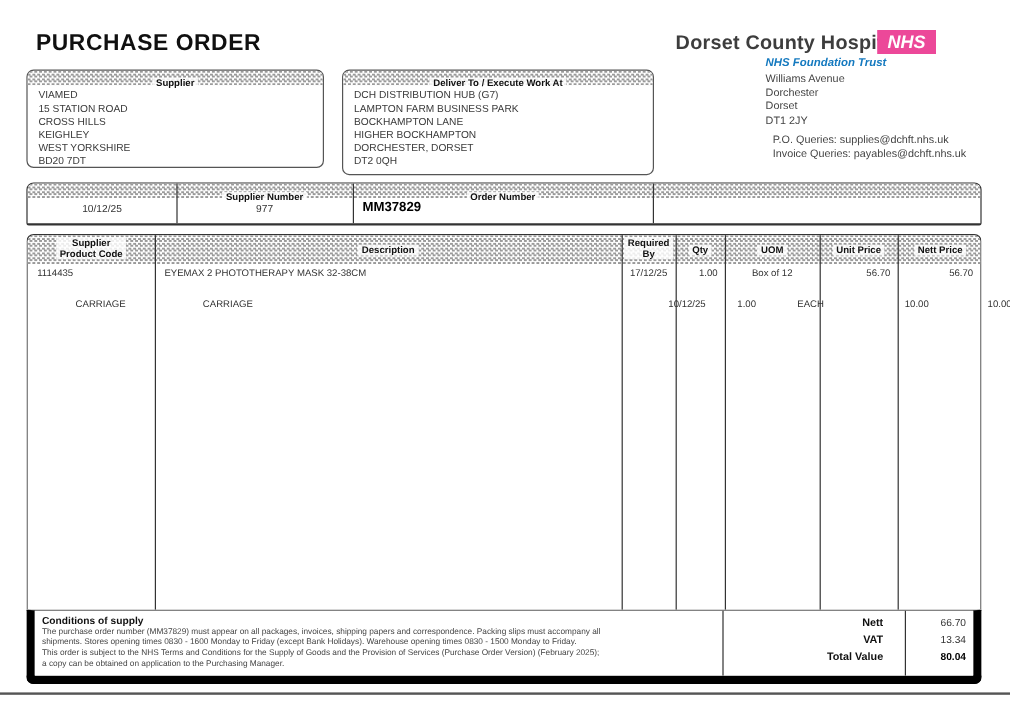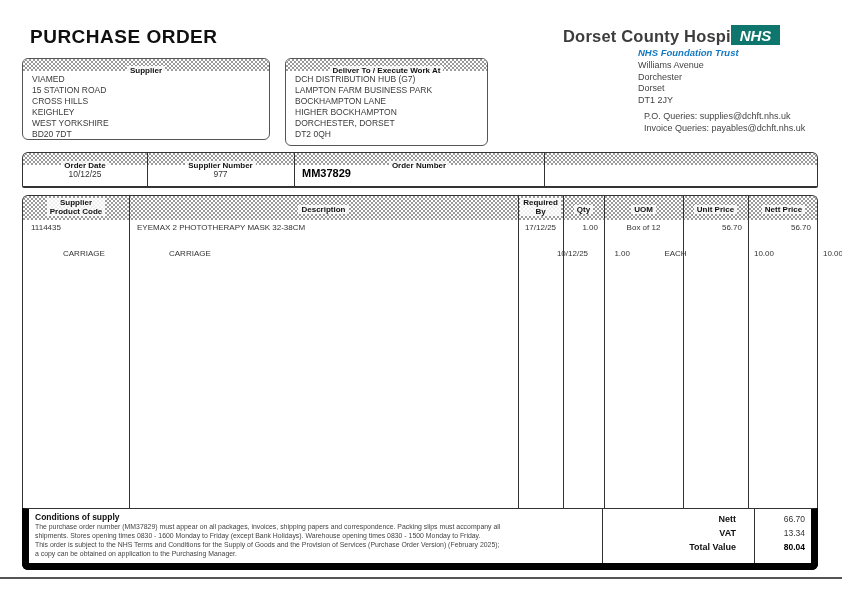"NHS" div.abs { background: #0f766e -> #ec4899 }
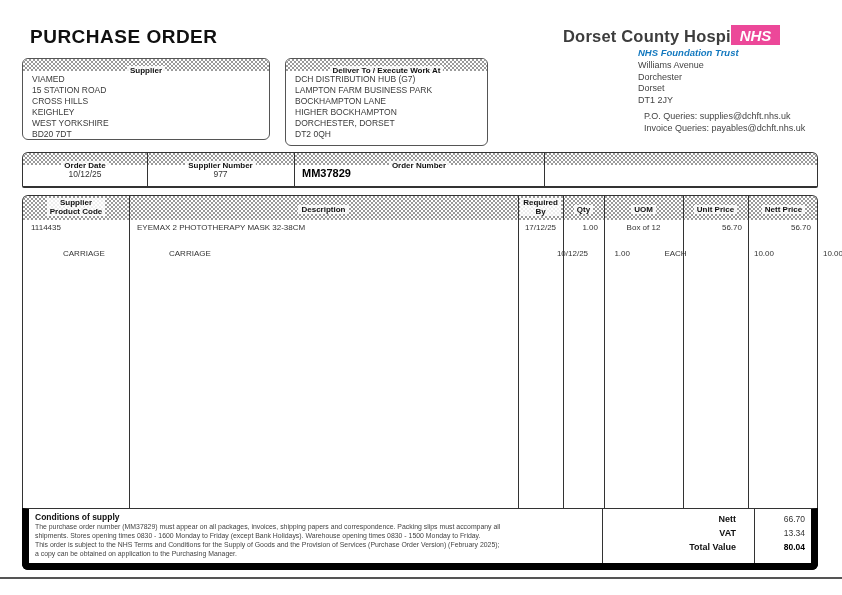"Deliver To / Execute Work" div.abs { width: 203px -> 260px }
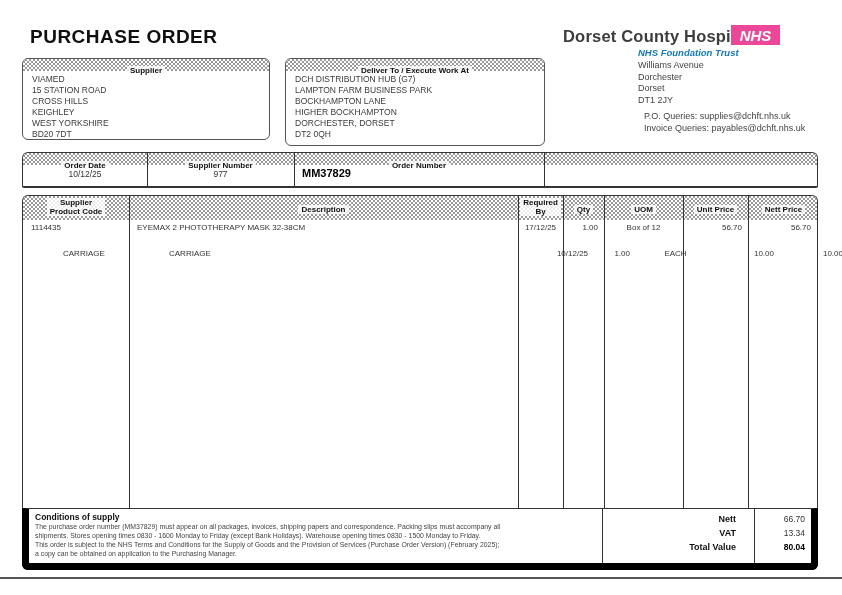"Order Date" div.oi-head { html: <div> <span>Order Date</span> </div> -> none }
